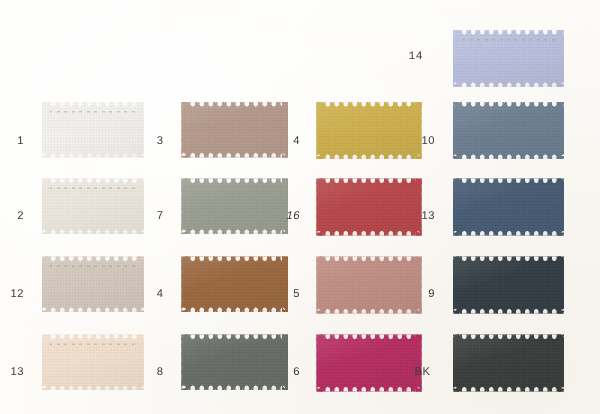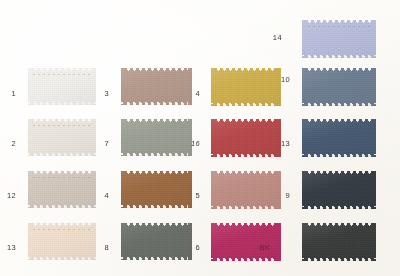"10" div.swatch-label { top: 76px -> 90px }
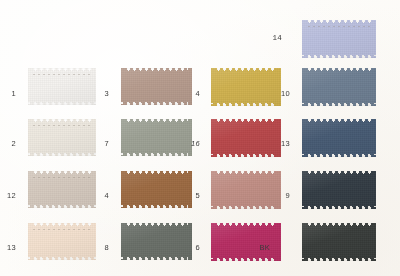"BK" div.swatch-label { left: 246px -> 263px }
